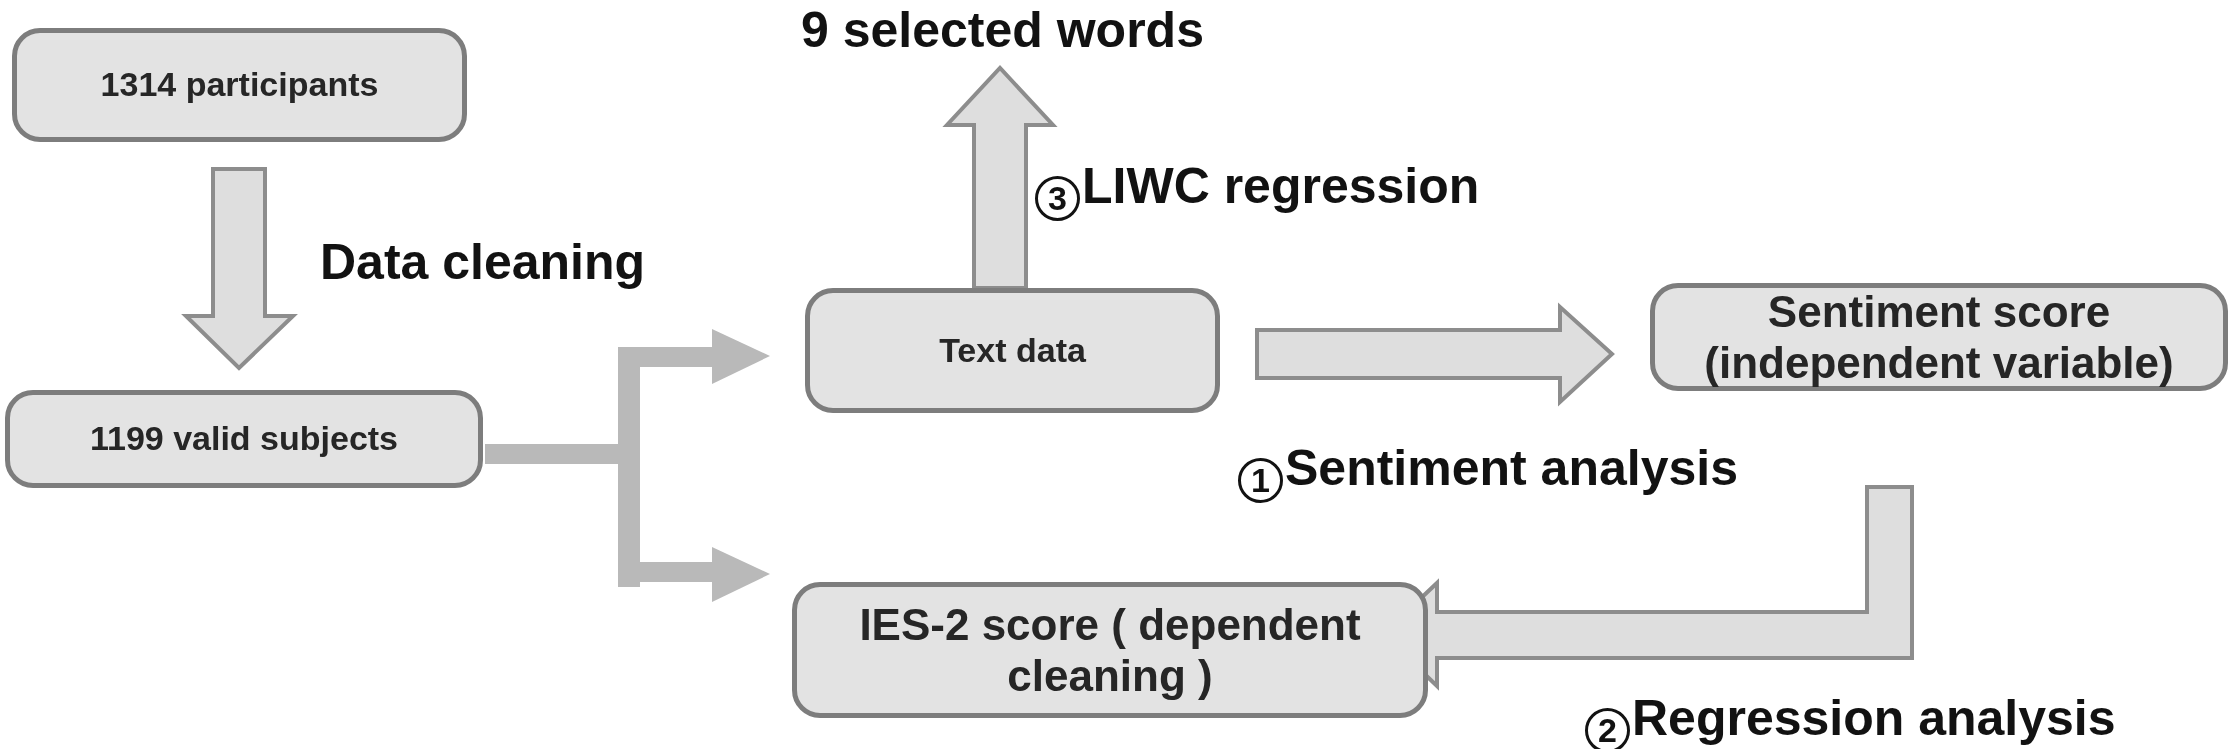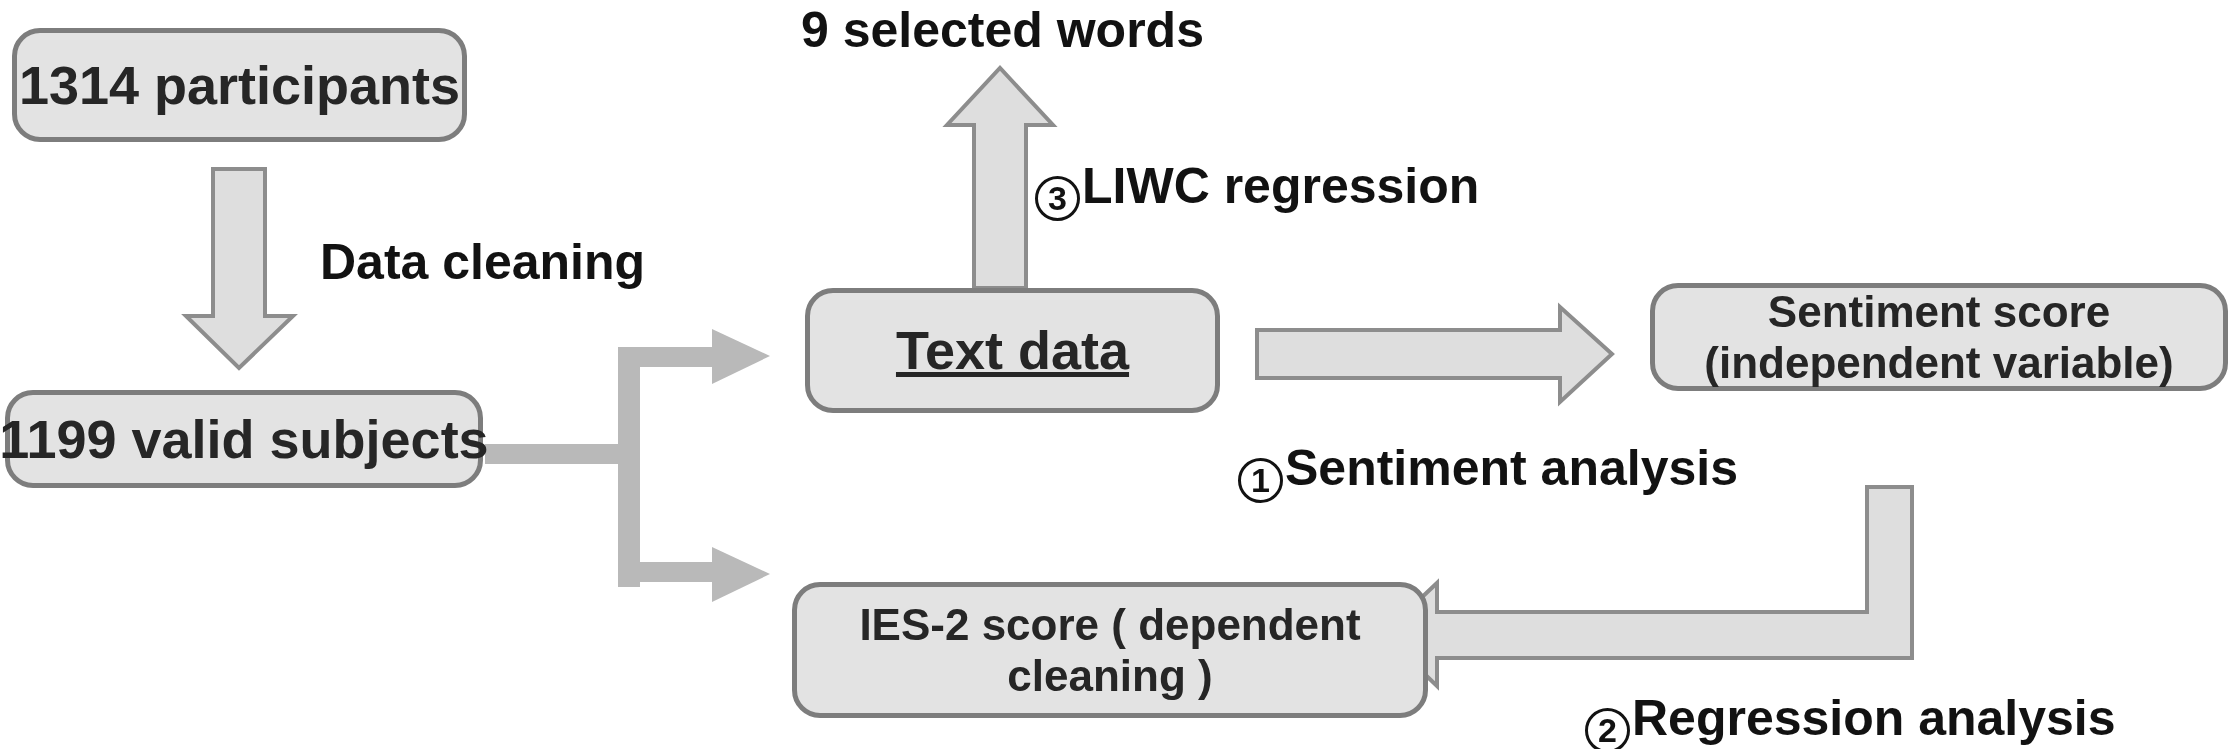"1314 participants" .node { font-size: 54px -> 34px }
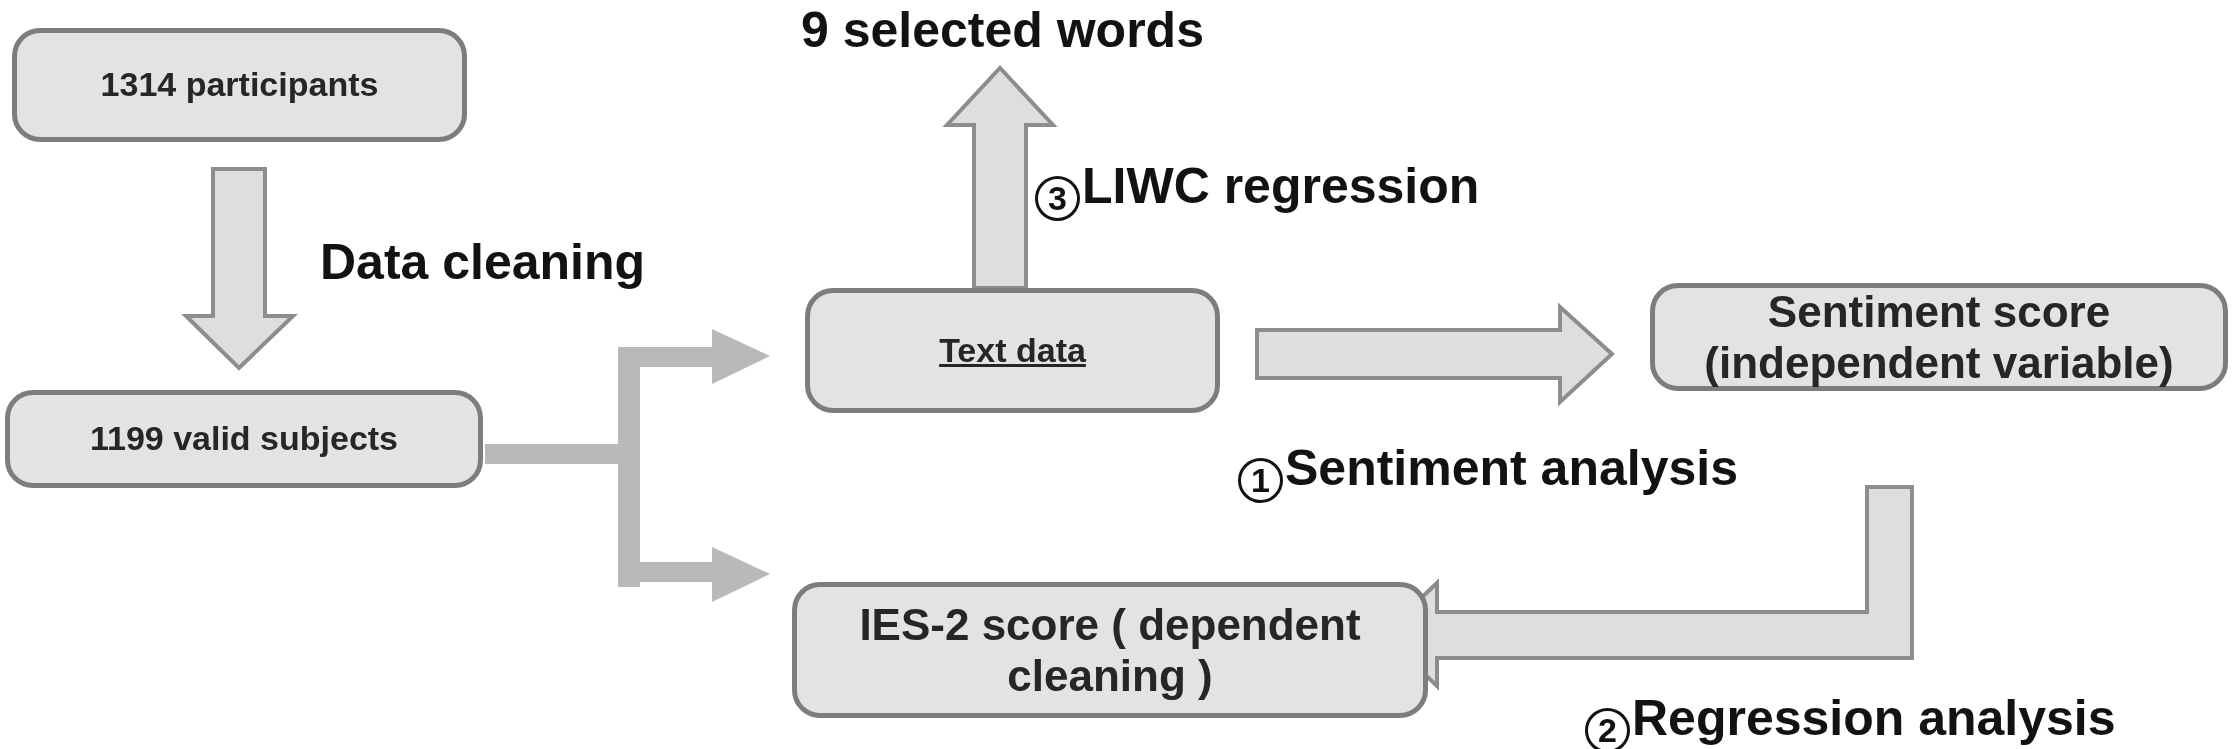"Text data" div.node { text-decoration: underline -> none }
